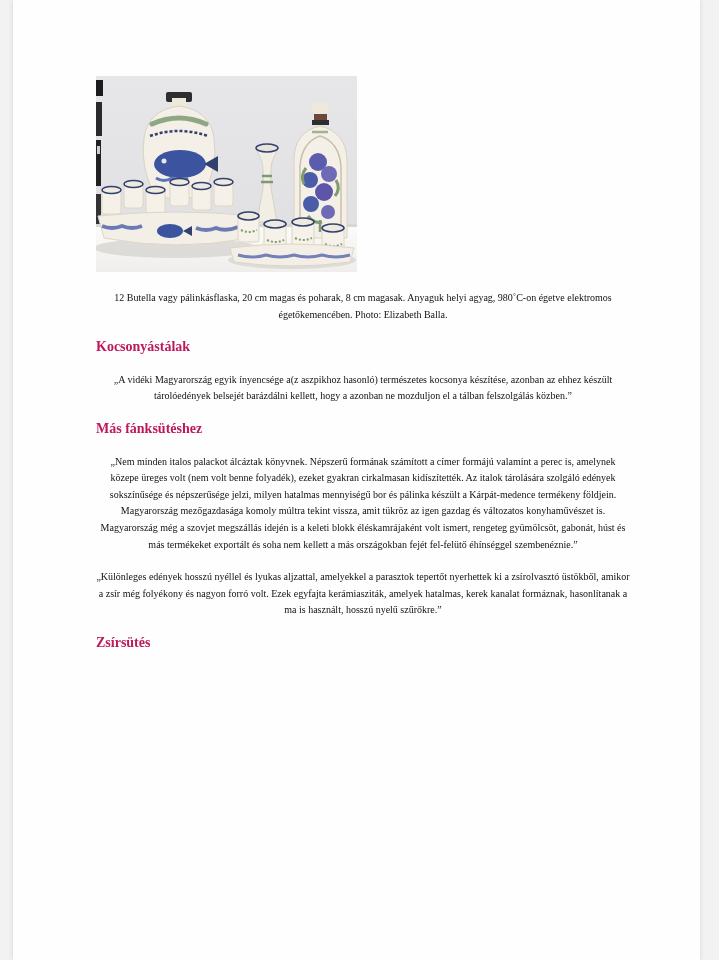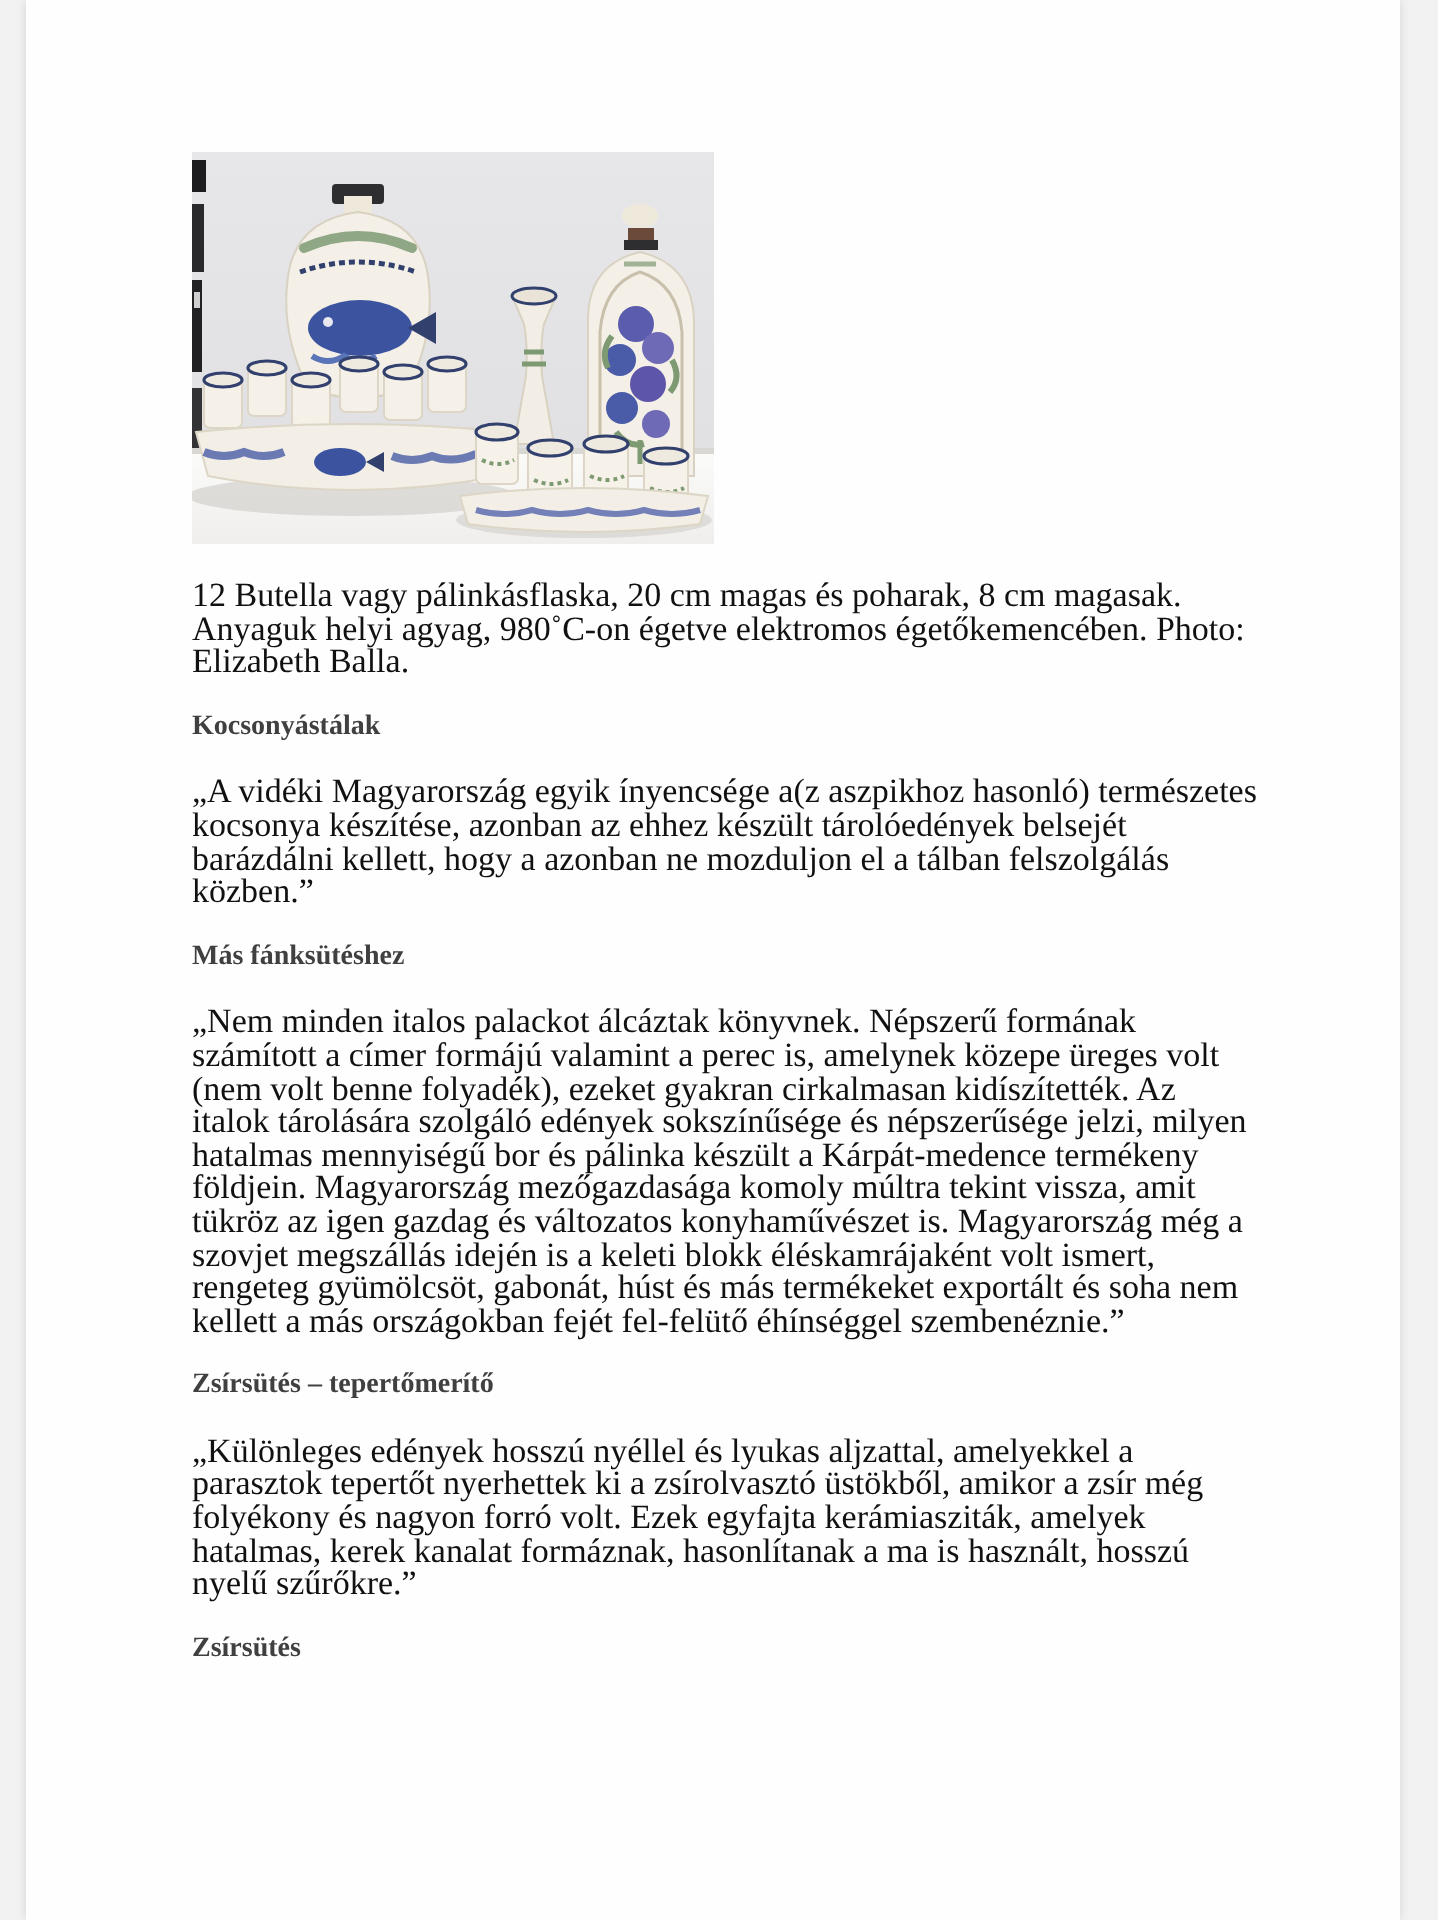"12 Butella vagy pálinkásflaska, 20" p.body-text, p.caption { font-size: 17px -> 10px; text-align: left -> center }
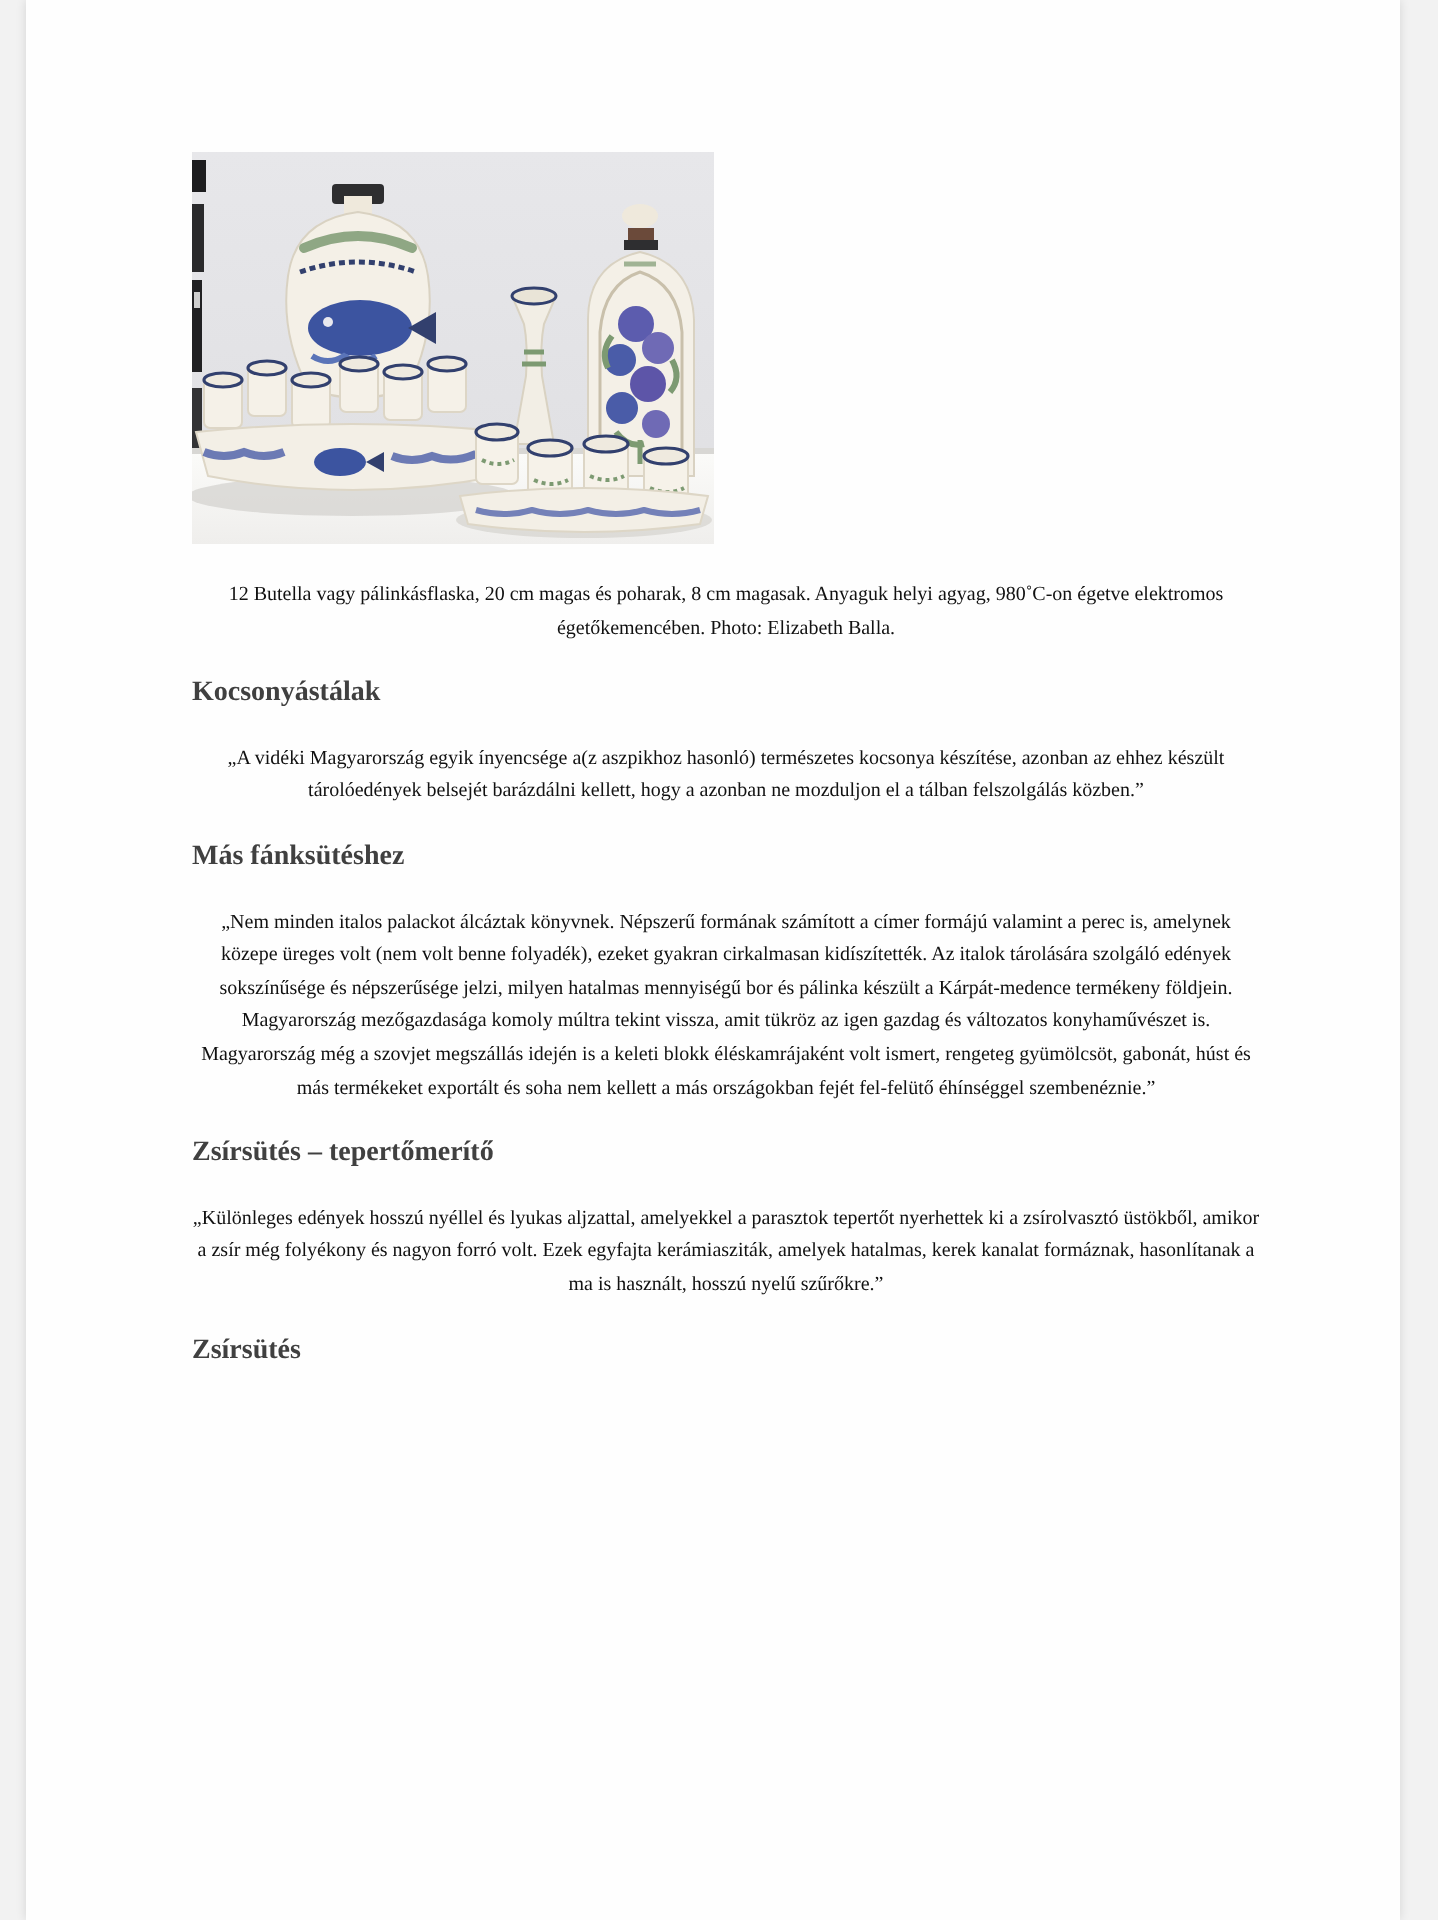"Kocsonyástálak" h3.section-heading { color: #404040 -> #be185d }
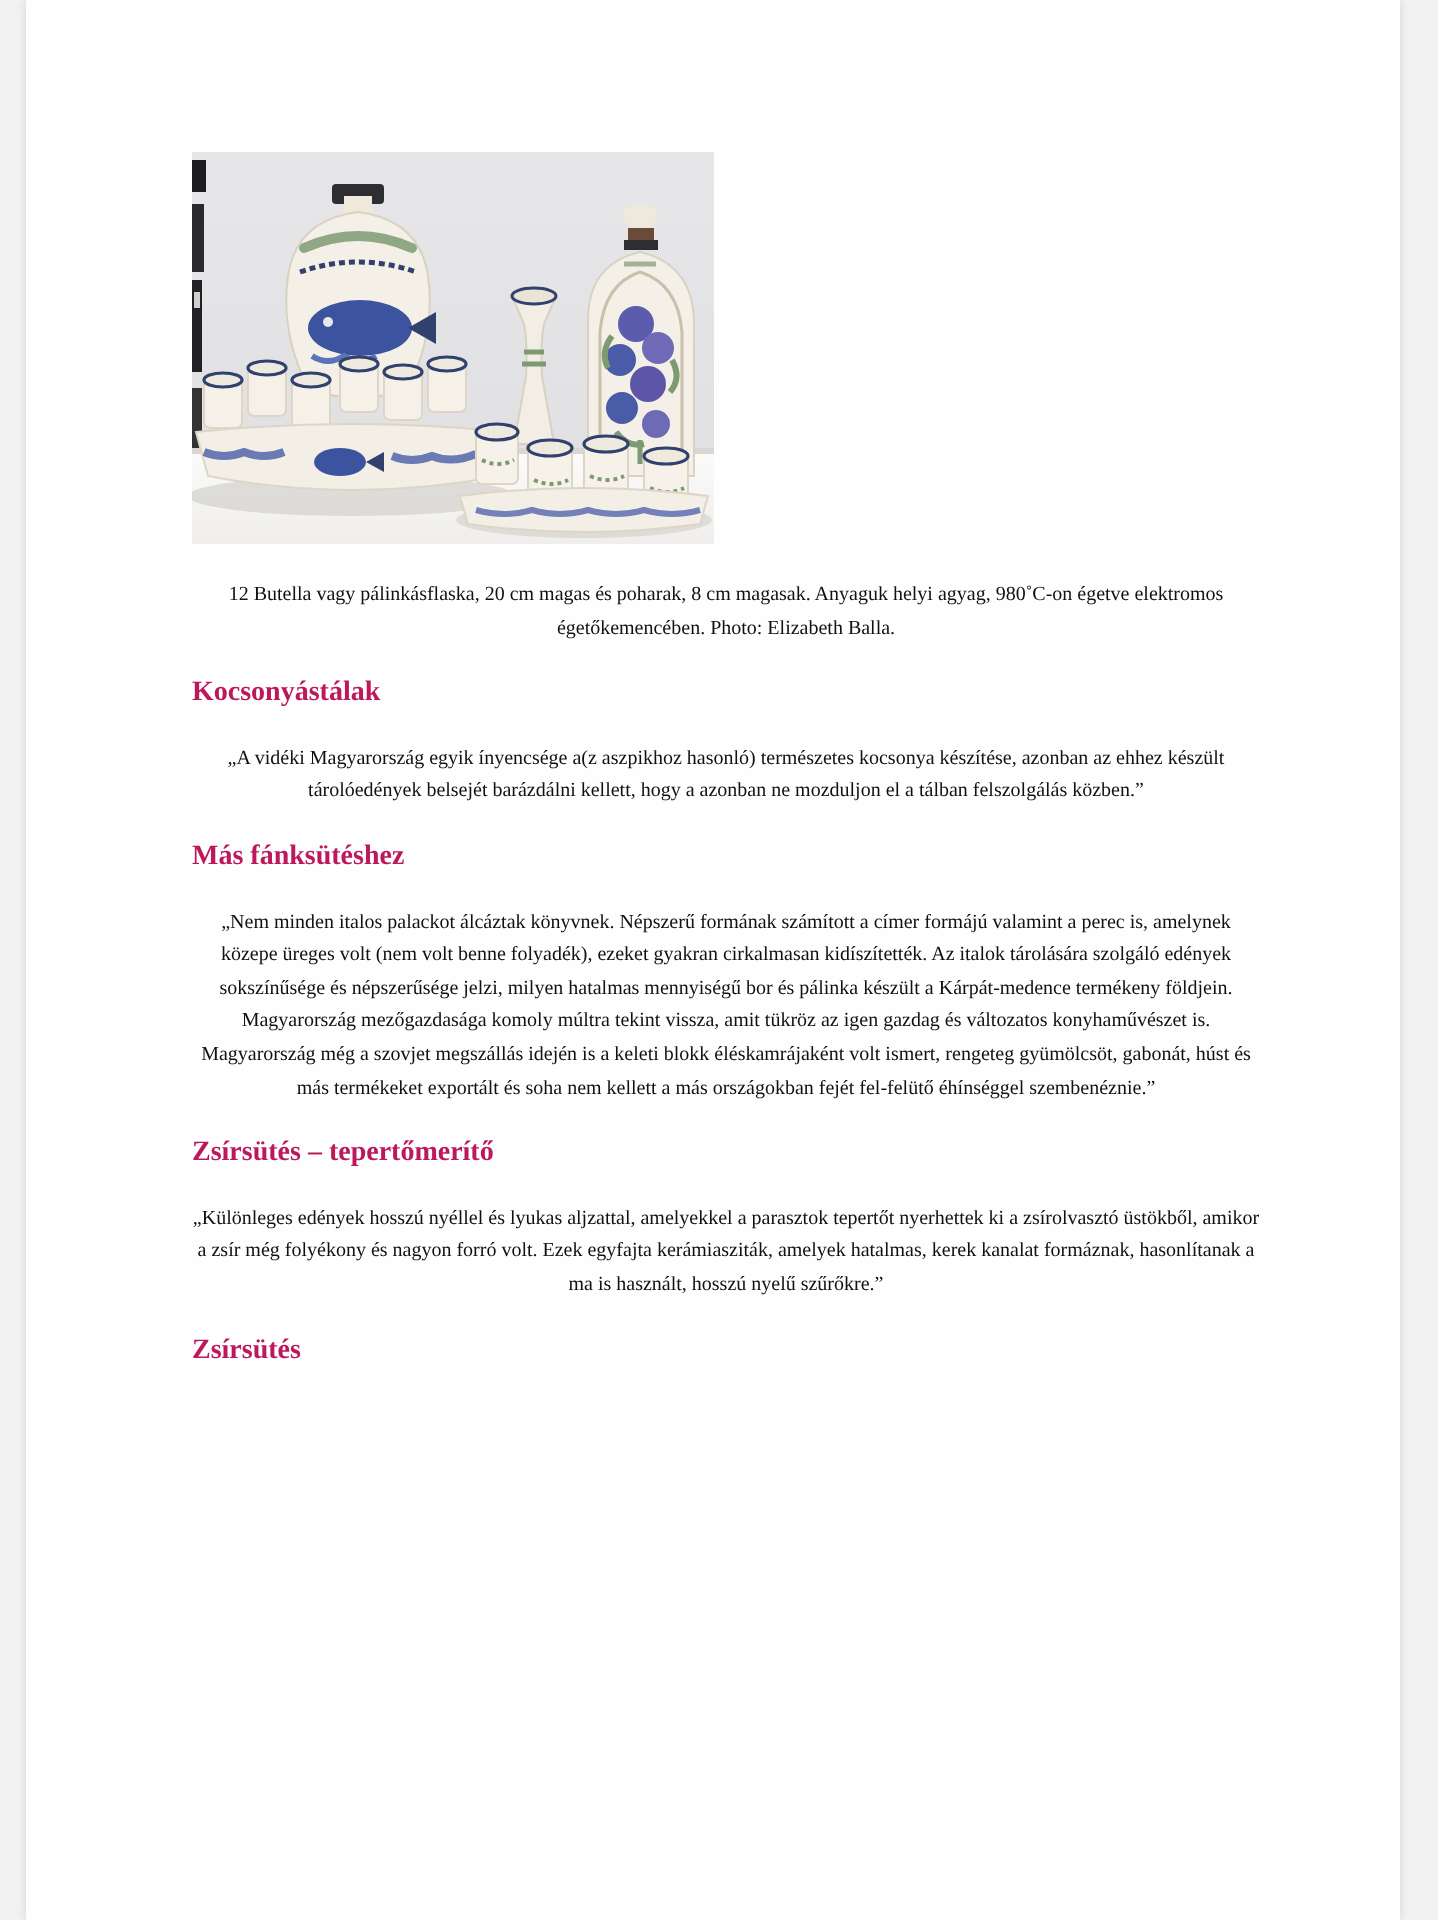"Zsírsütés – tepertőmerítő" h3.section-heading { html: <h3>Zsírsütés – tepertőmerítő</h3> -> none }
